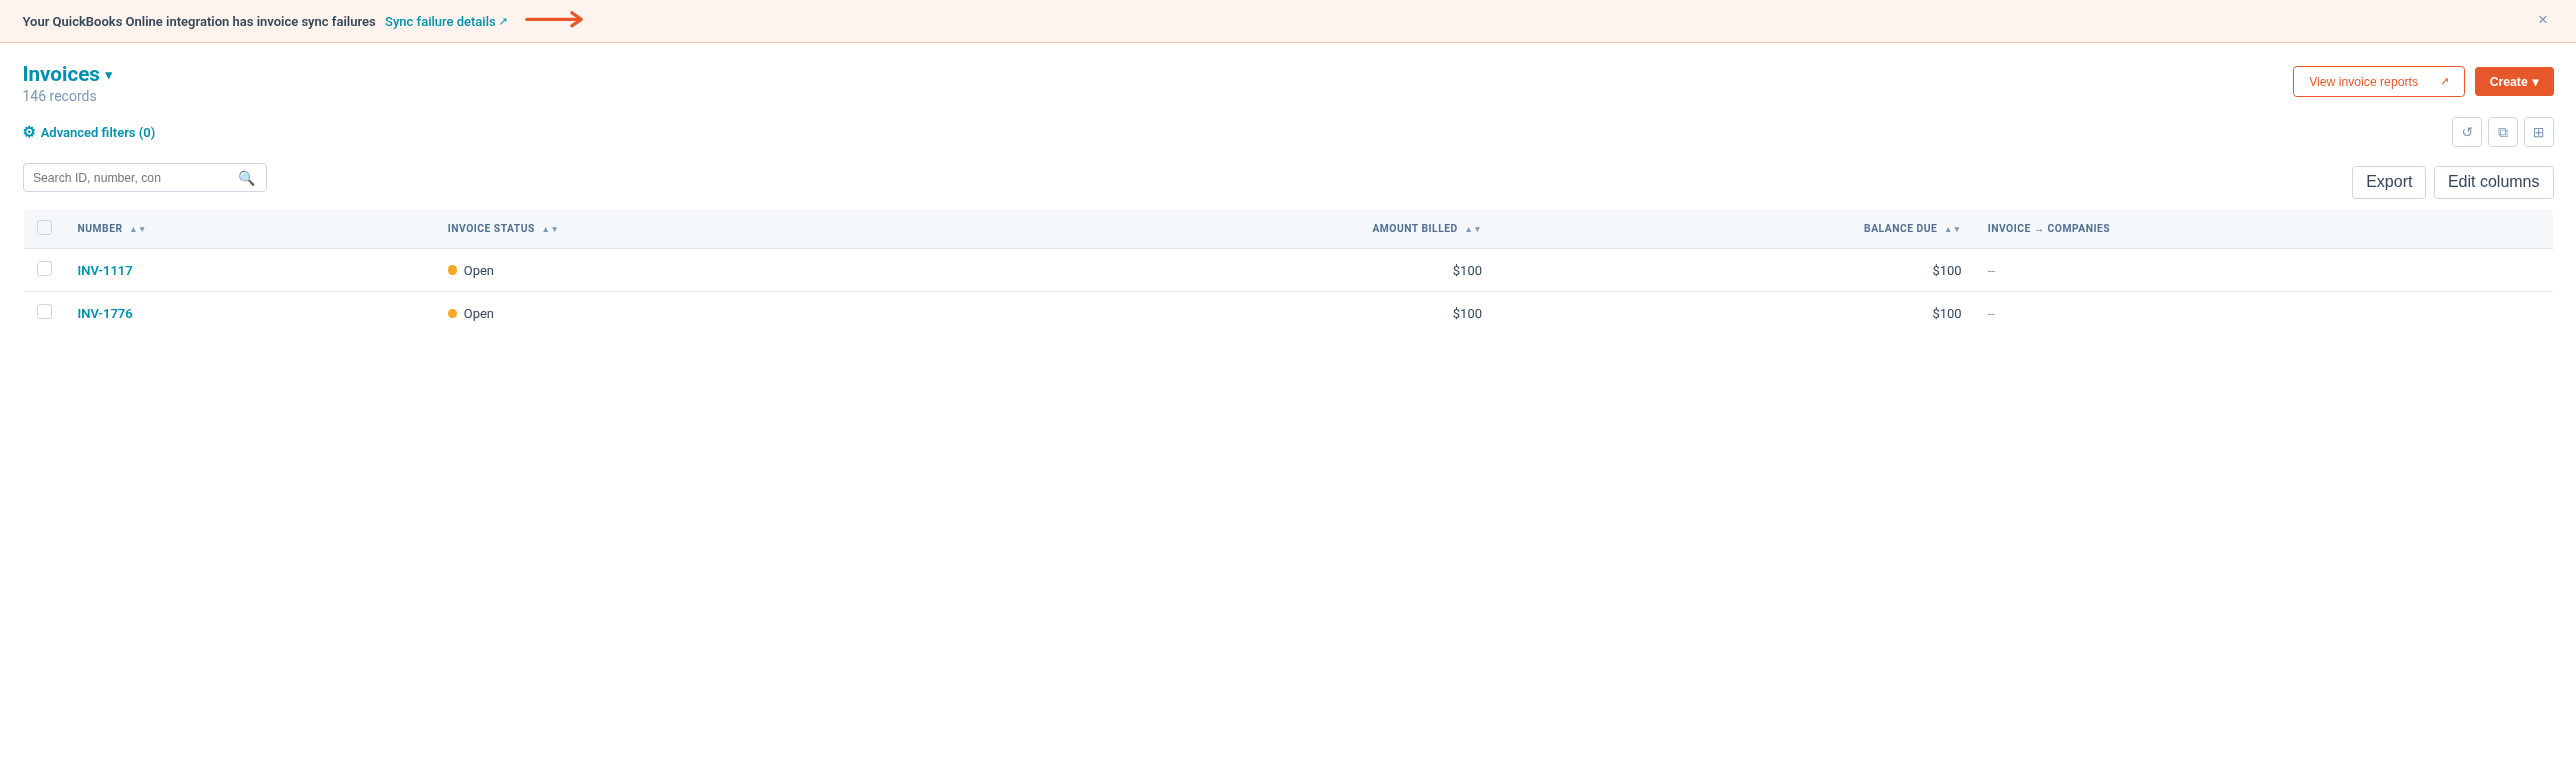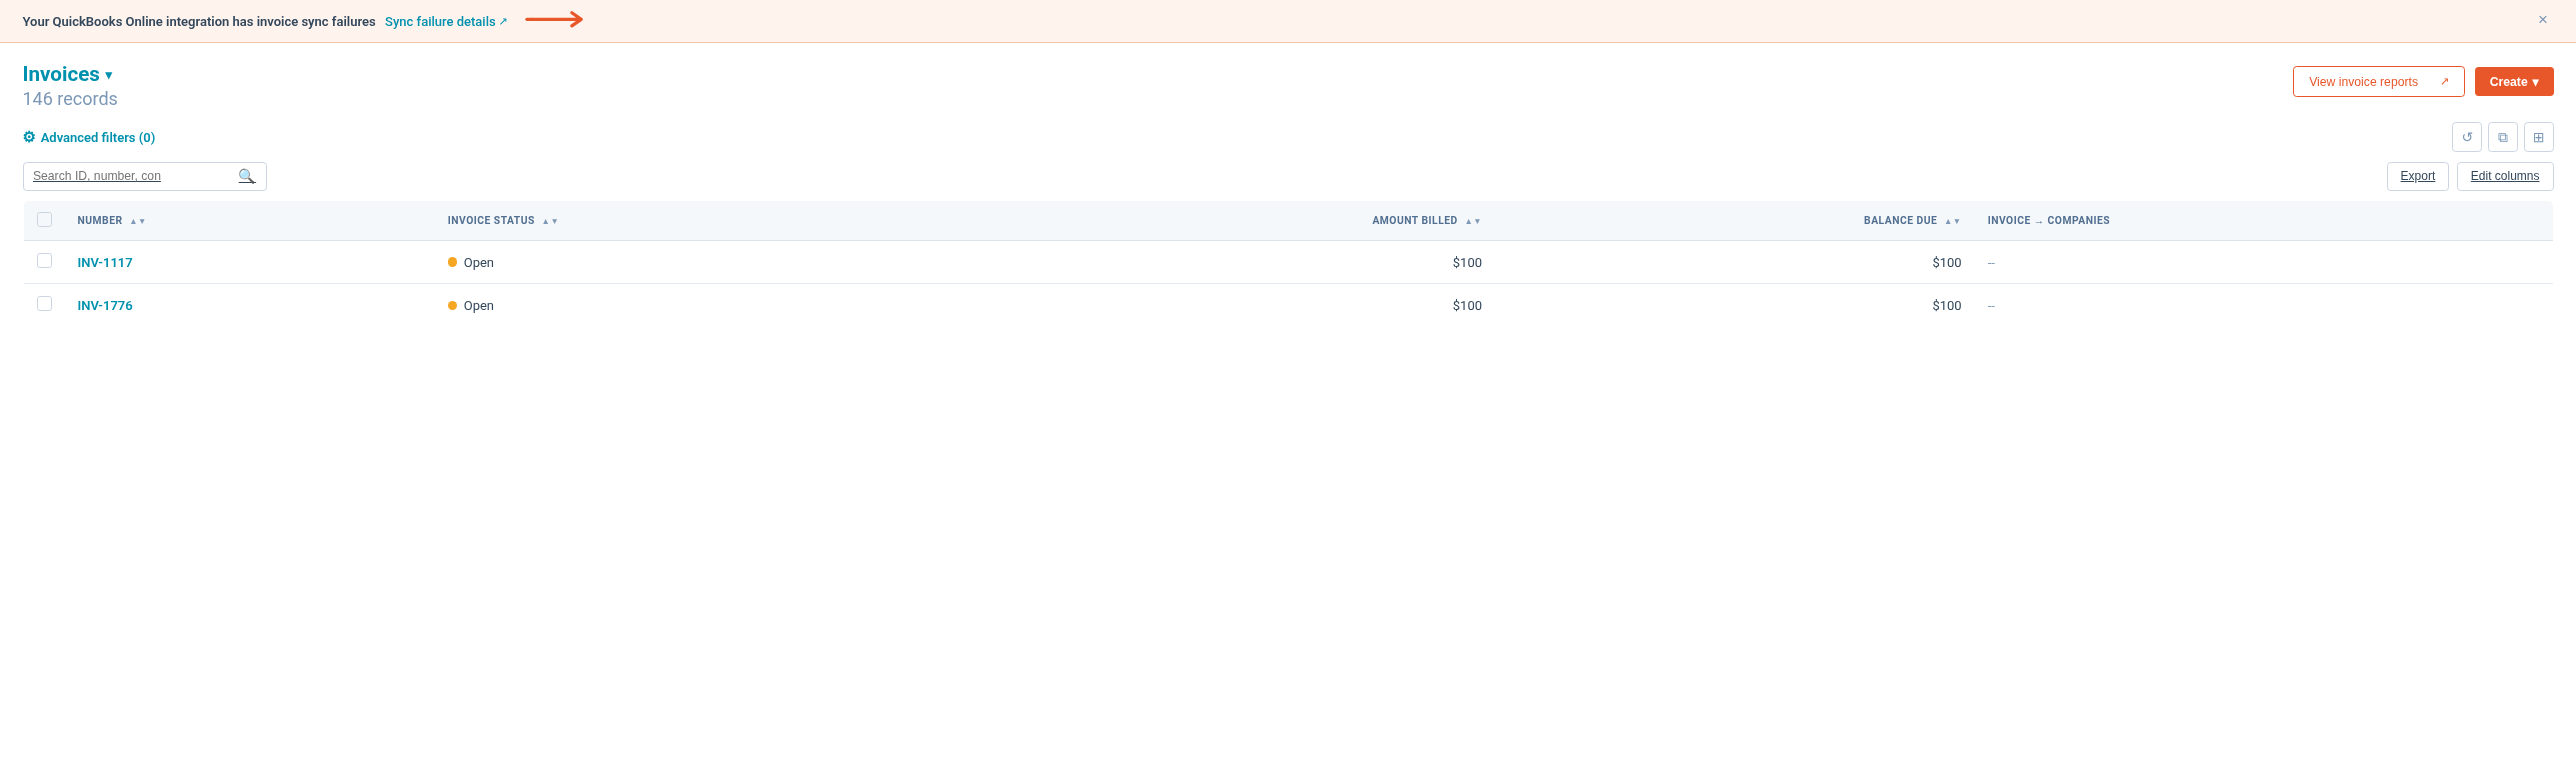"146 records" .page-subtitle { font-size: 18px -> 14px }
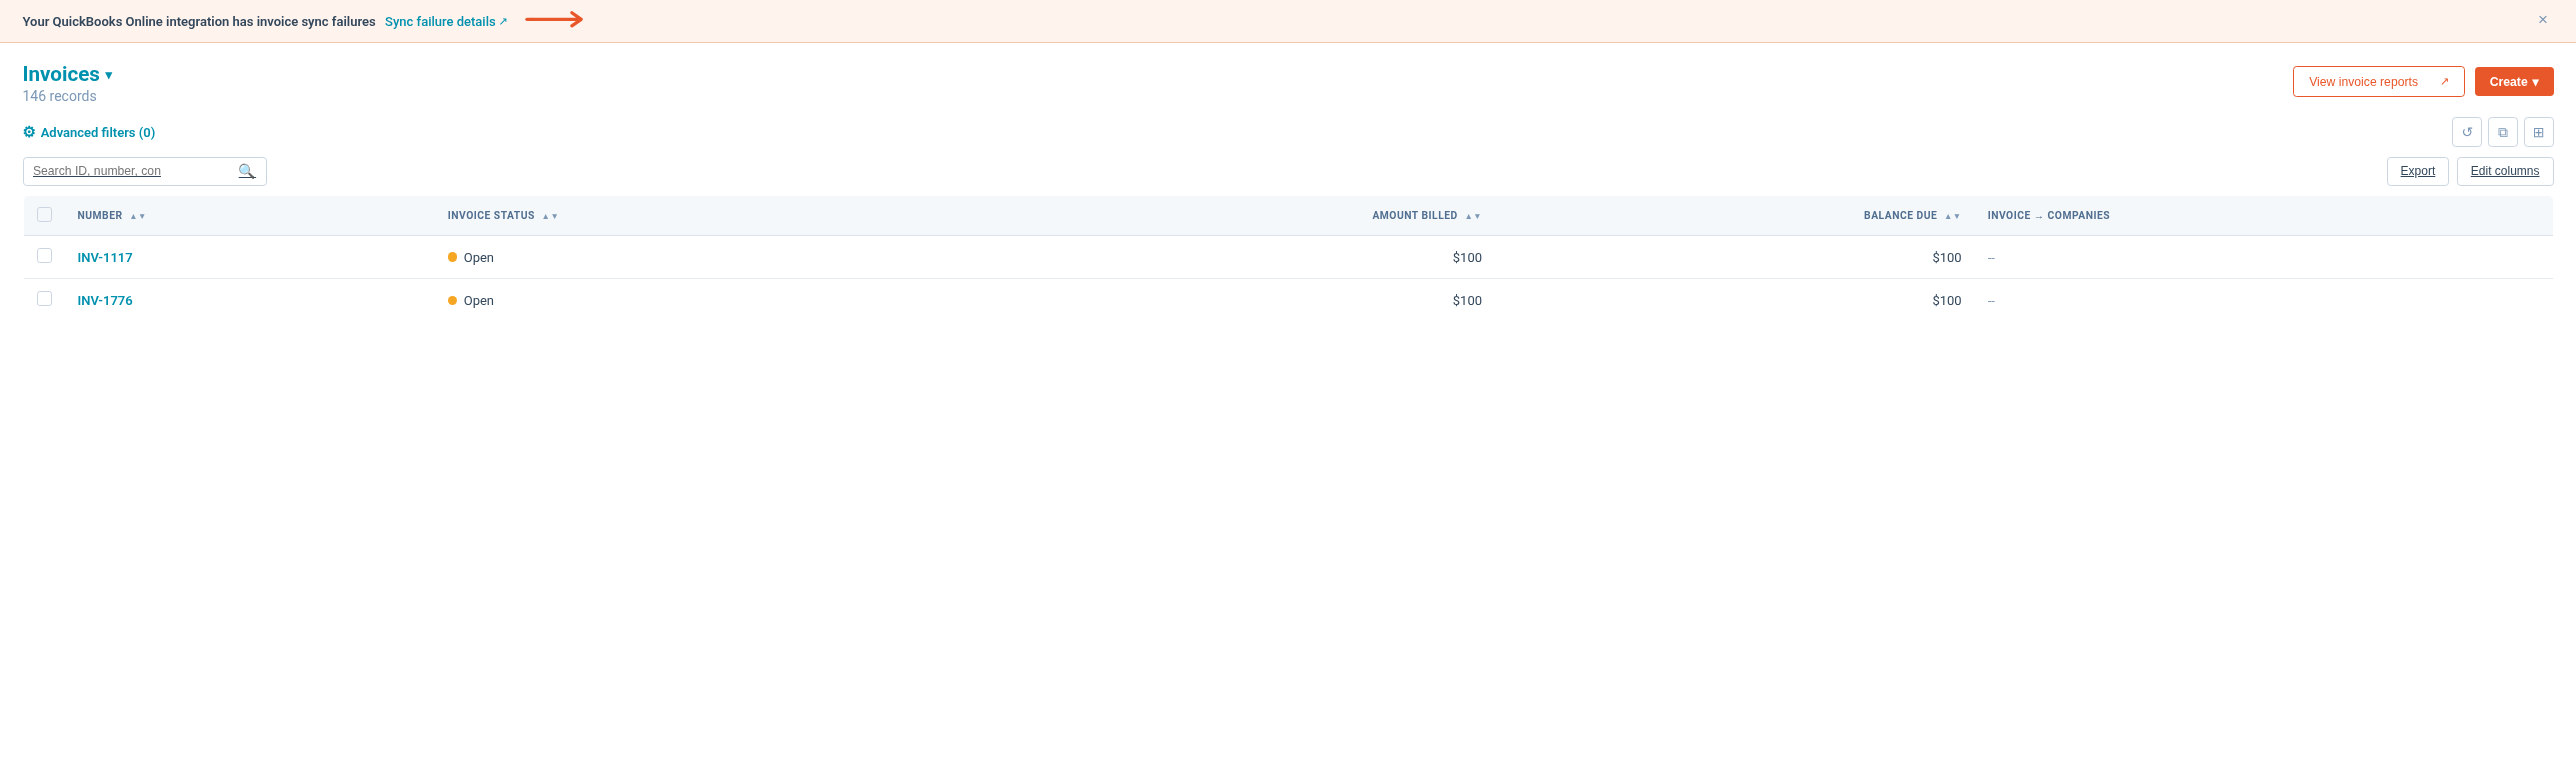"Search ID, number, con" .search-row { text-decoration: underline -> none }
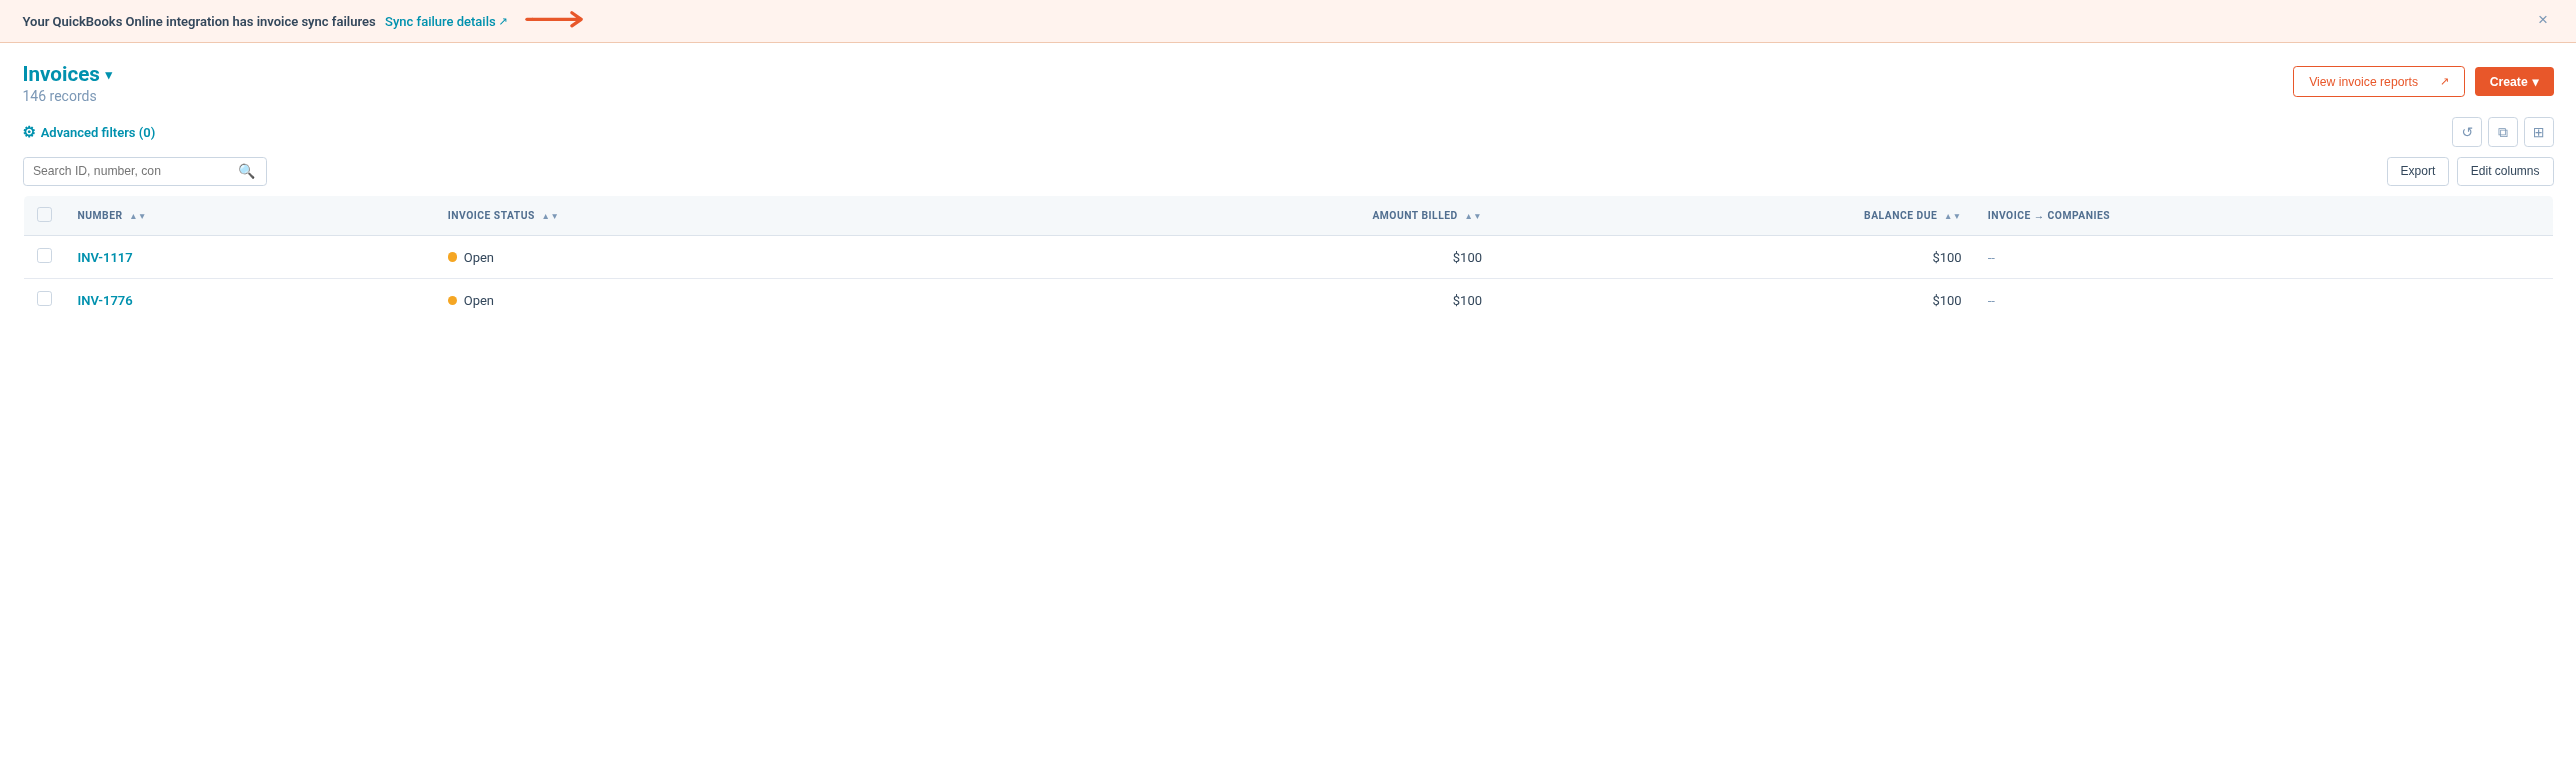"Export" .btn-secondary { font-size: 12px -> 16px; margin-top: none -> 9px }
